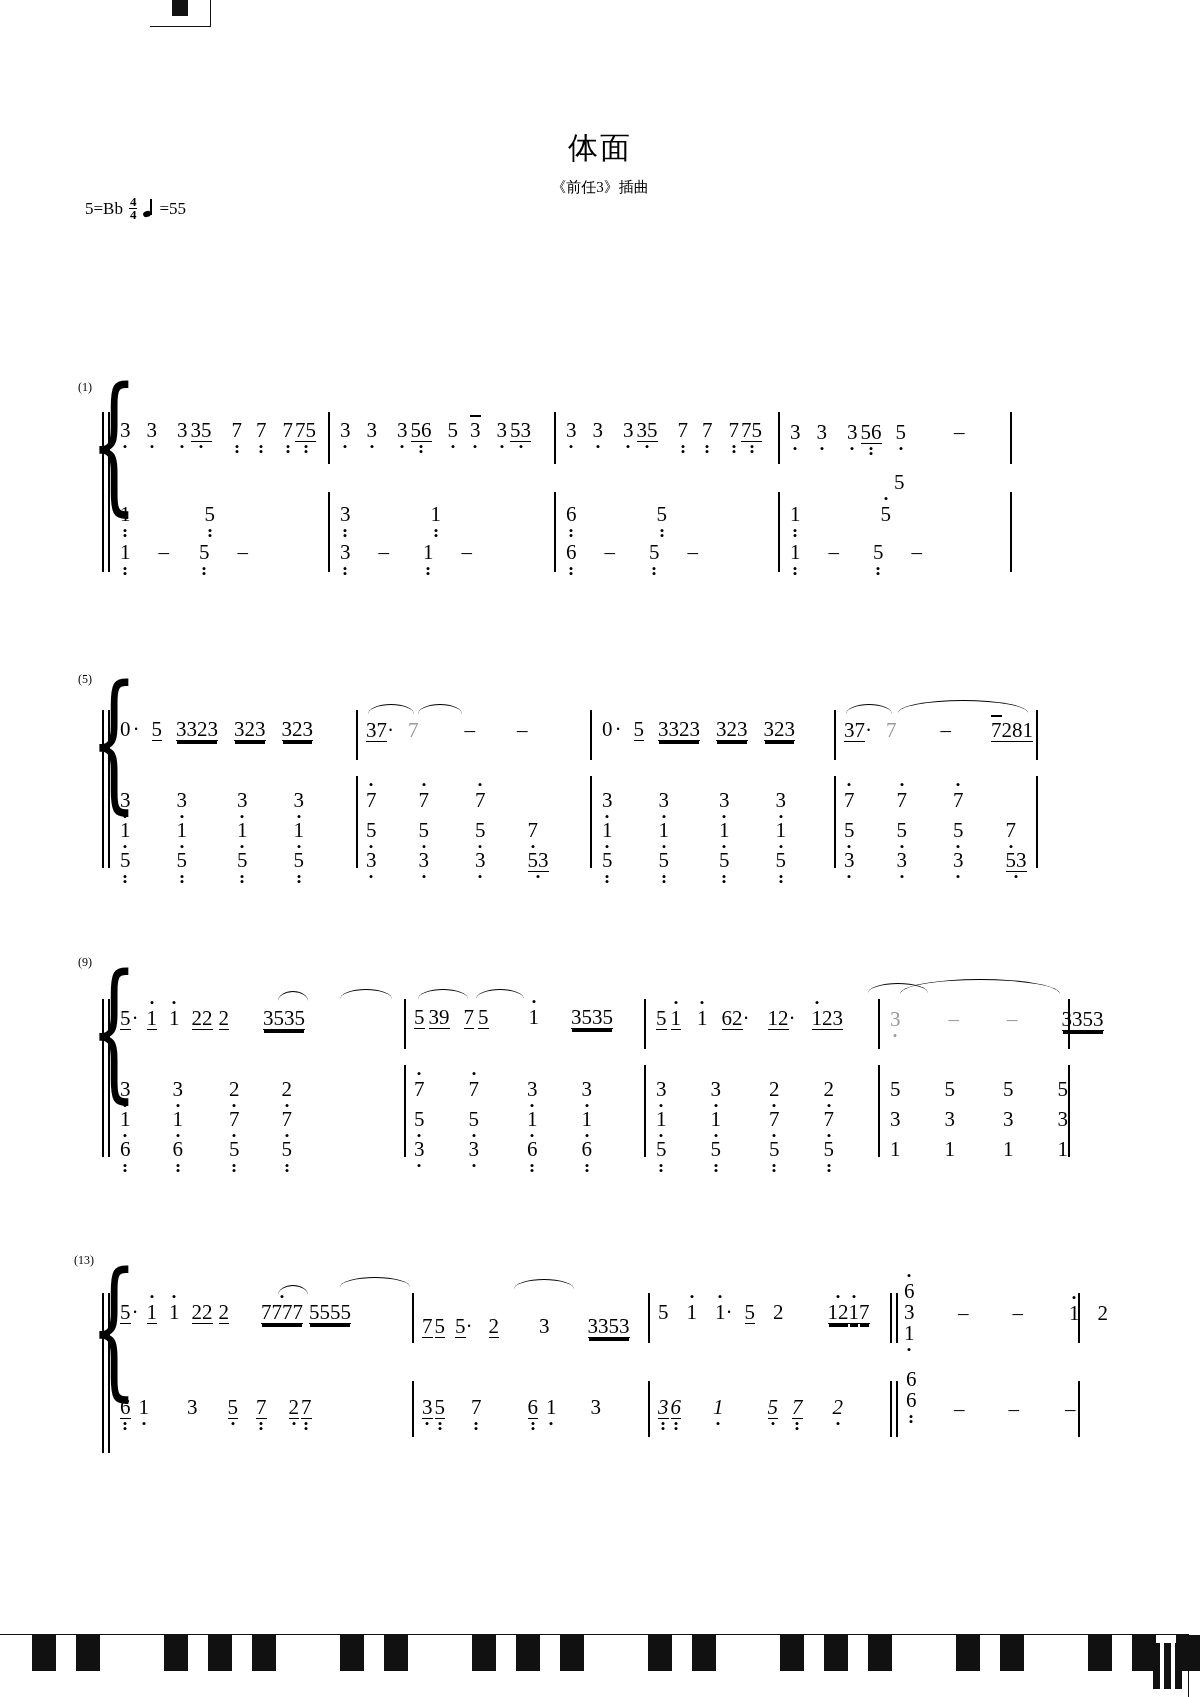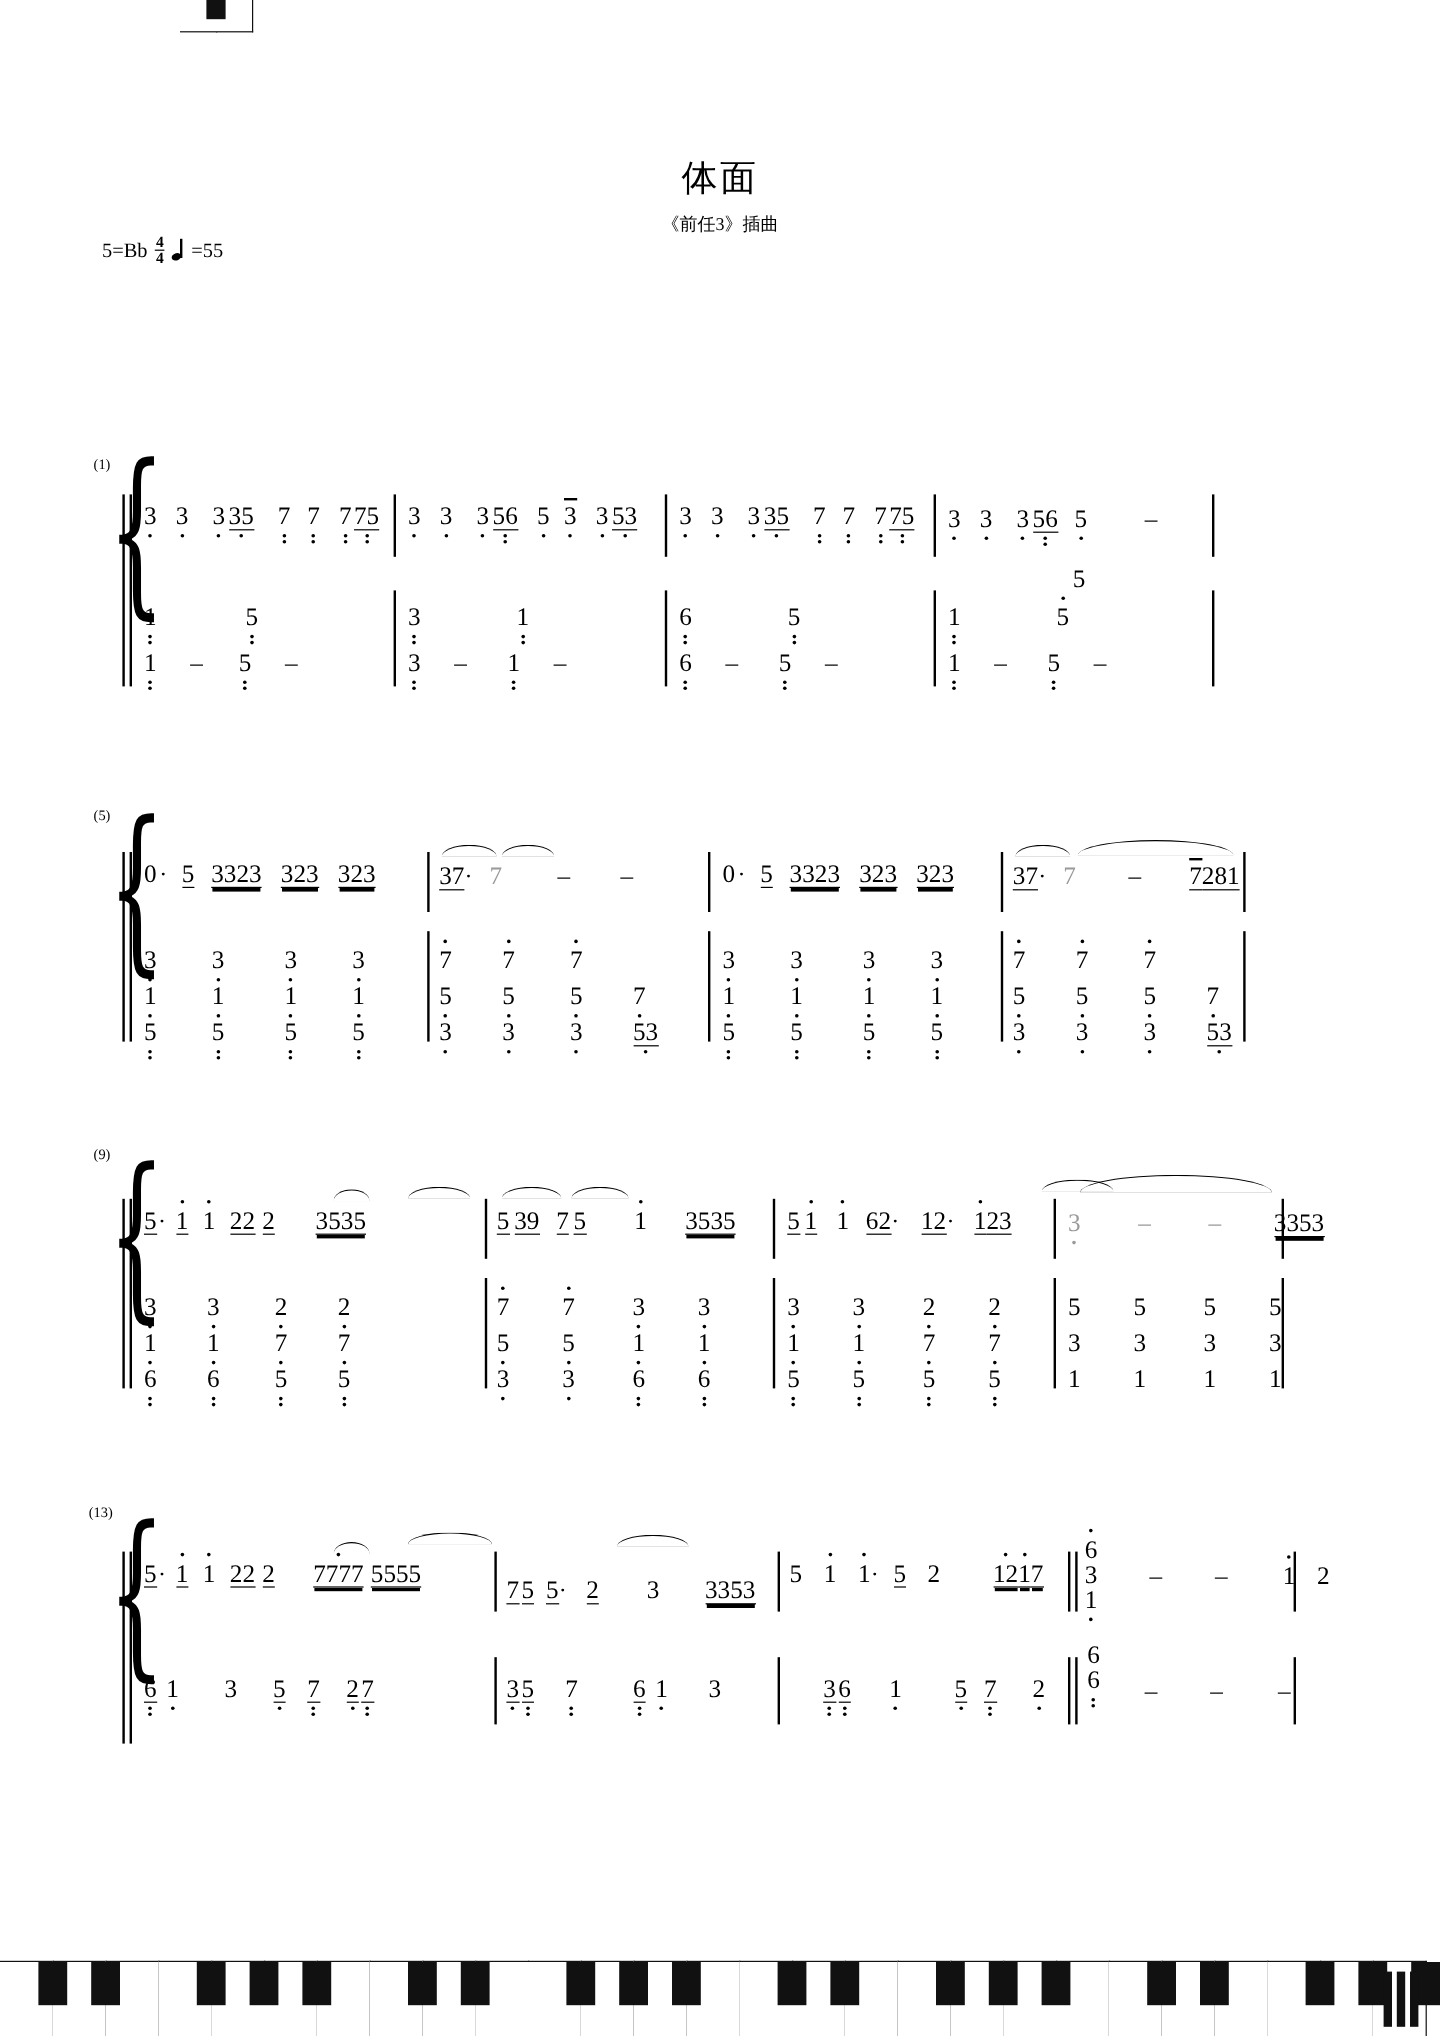"36 1 5 7 2" div.row { font-style: none -> italic; left: 608px -> 580px }
